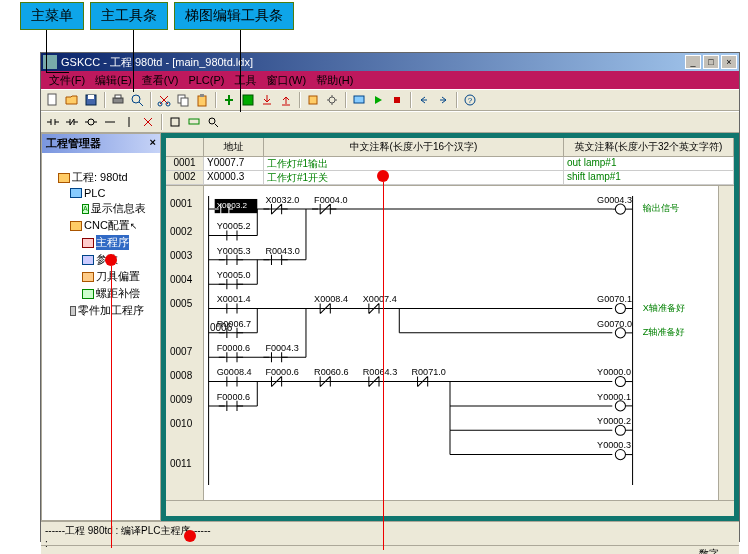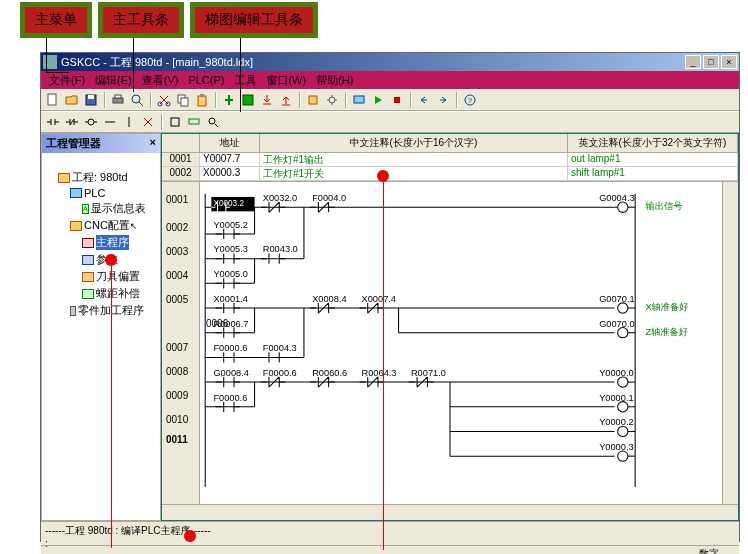"主菜单" .annotation-box { background: #b91c1c -> #0ea5e9; border: 5px solid #4d7c0f -> 1px solid #4d7c0f }
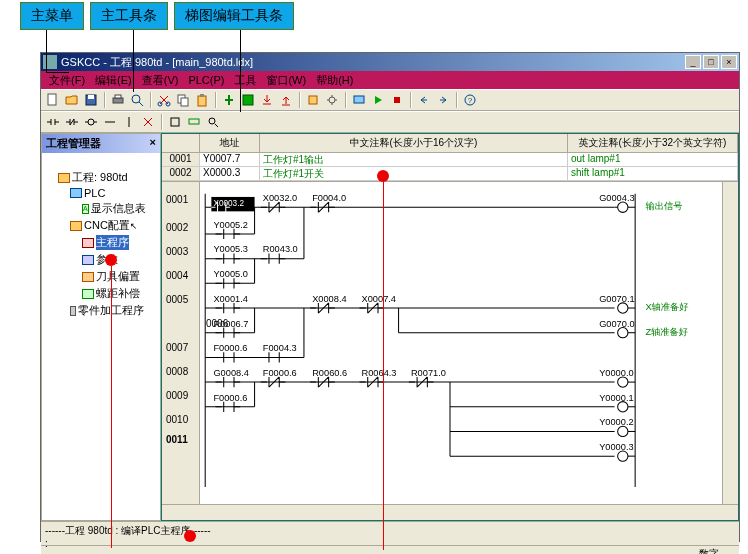"地址" .main-panel { border: 1px solid #0f766e -> 5px solid #0f766e }
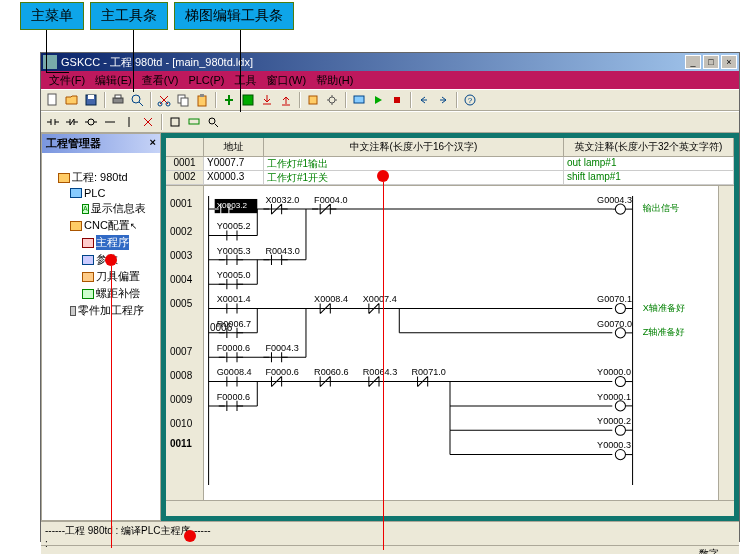"0011" div.ladder-rn { font-weight: bold -> none; top: 252px -> 272px }
